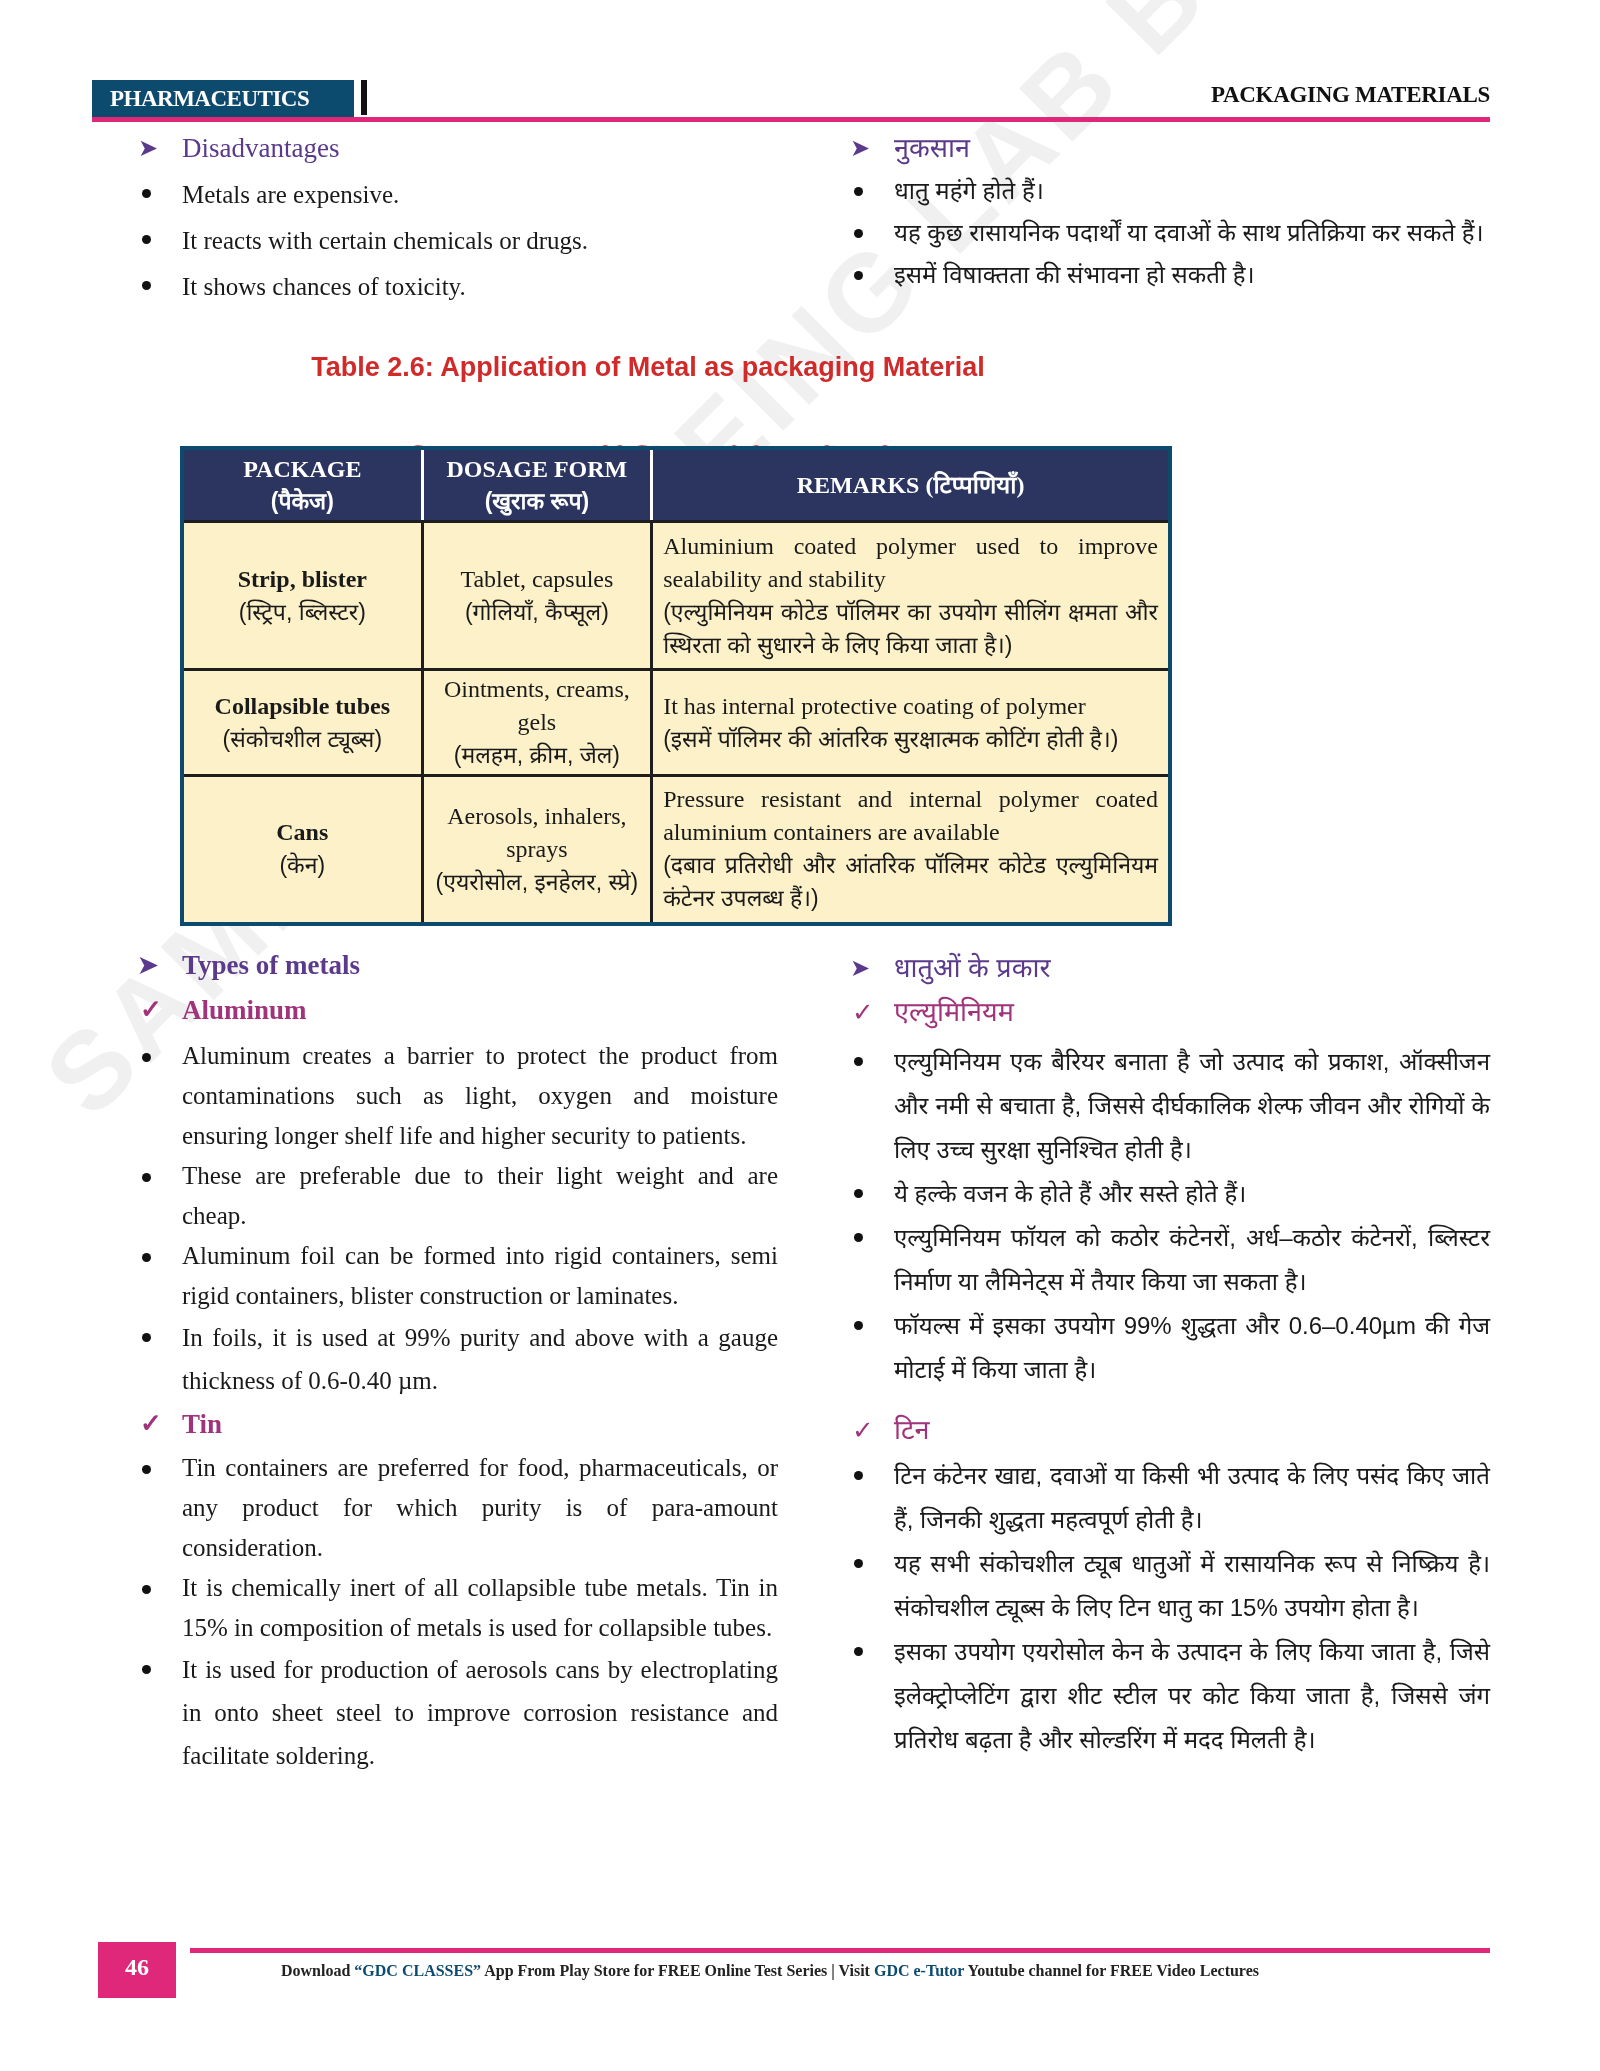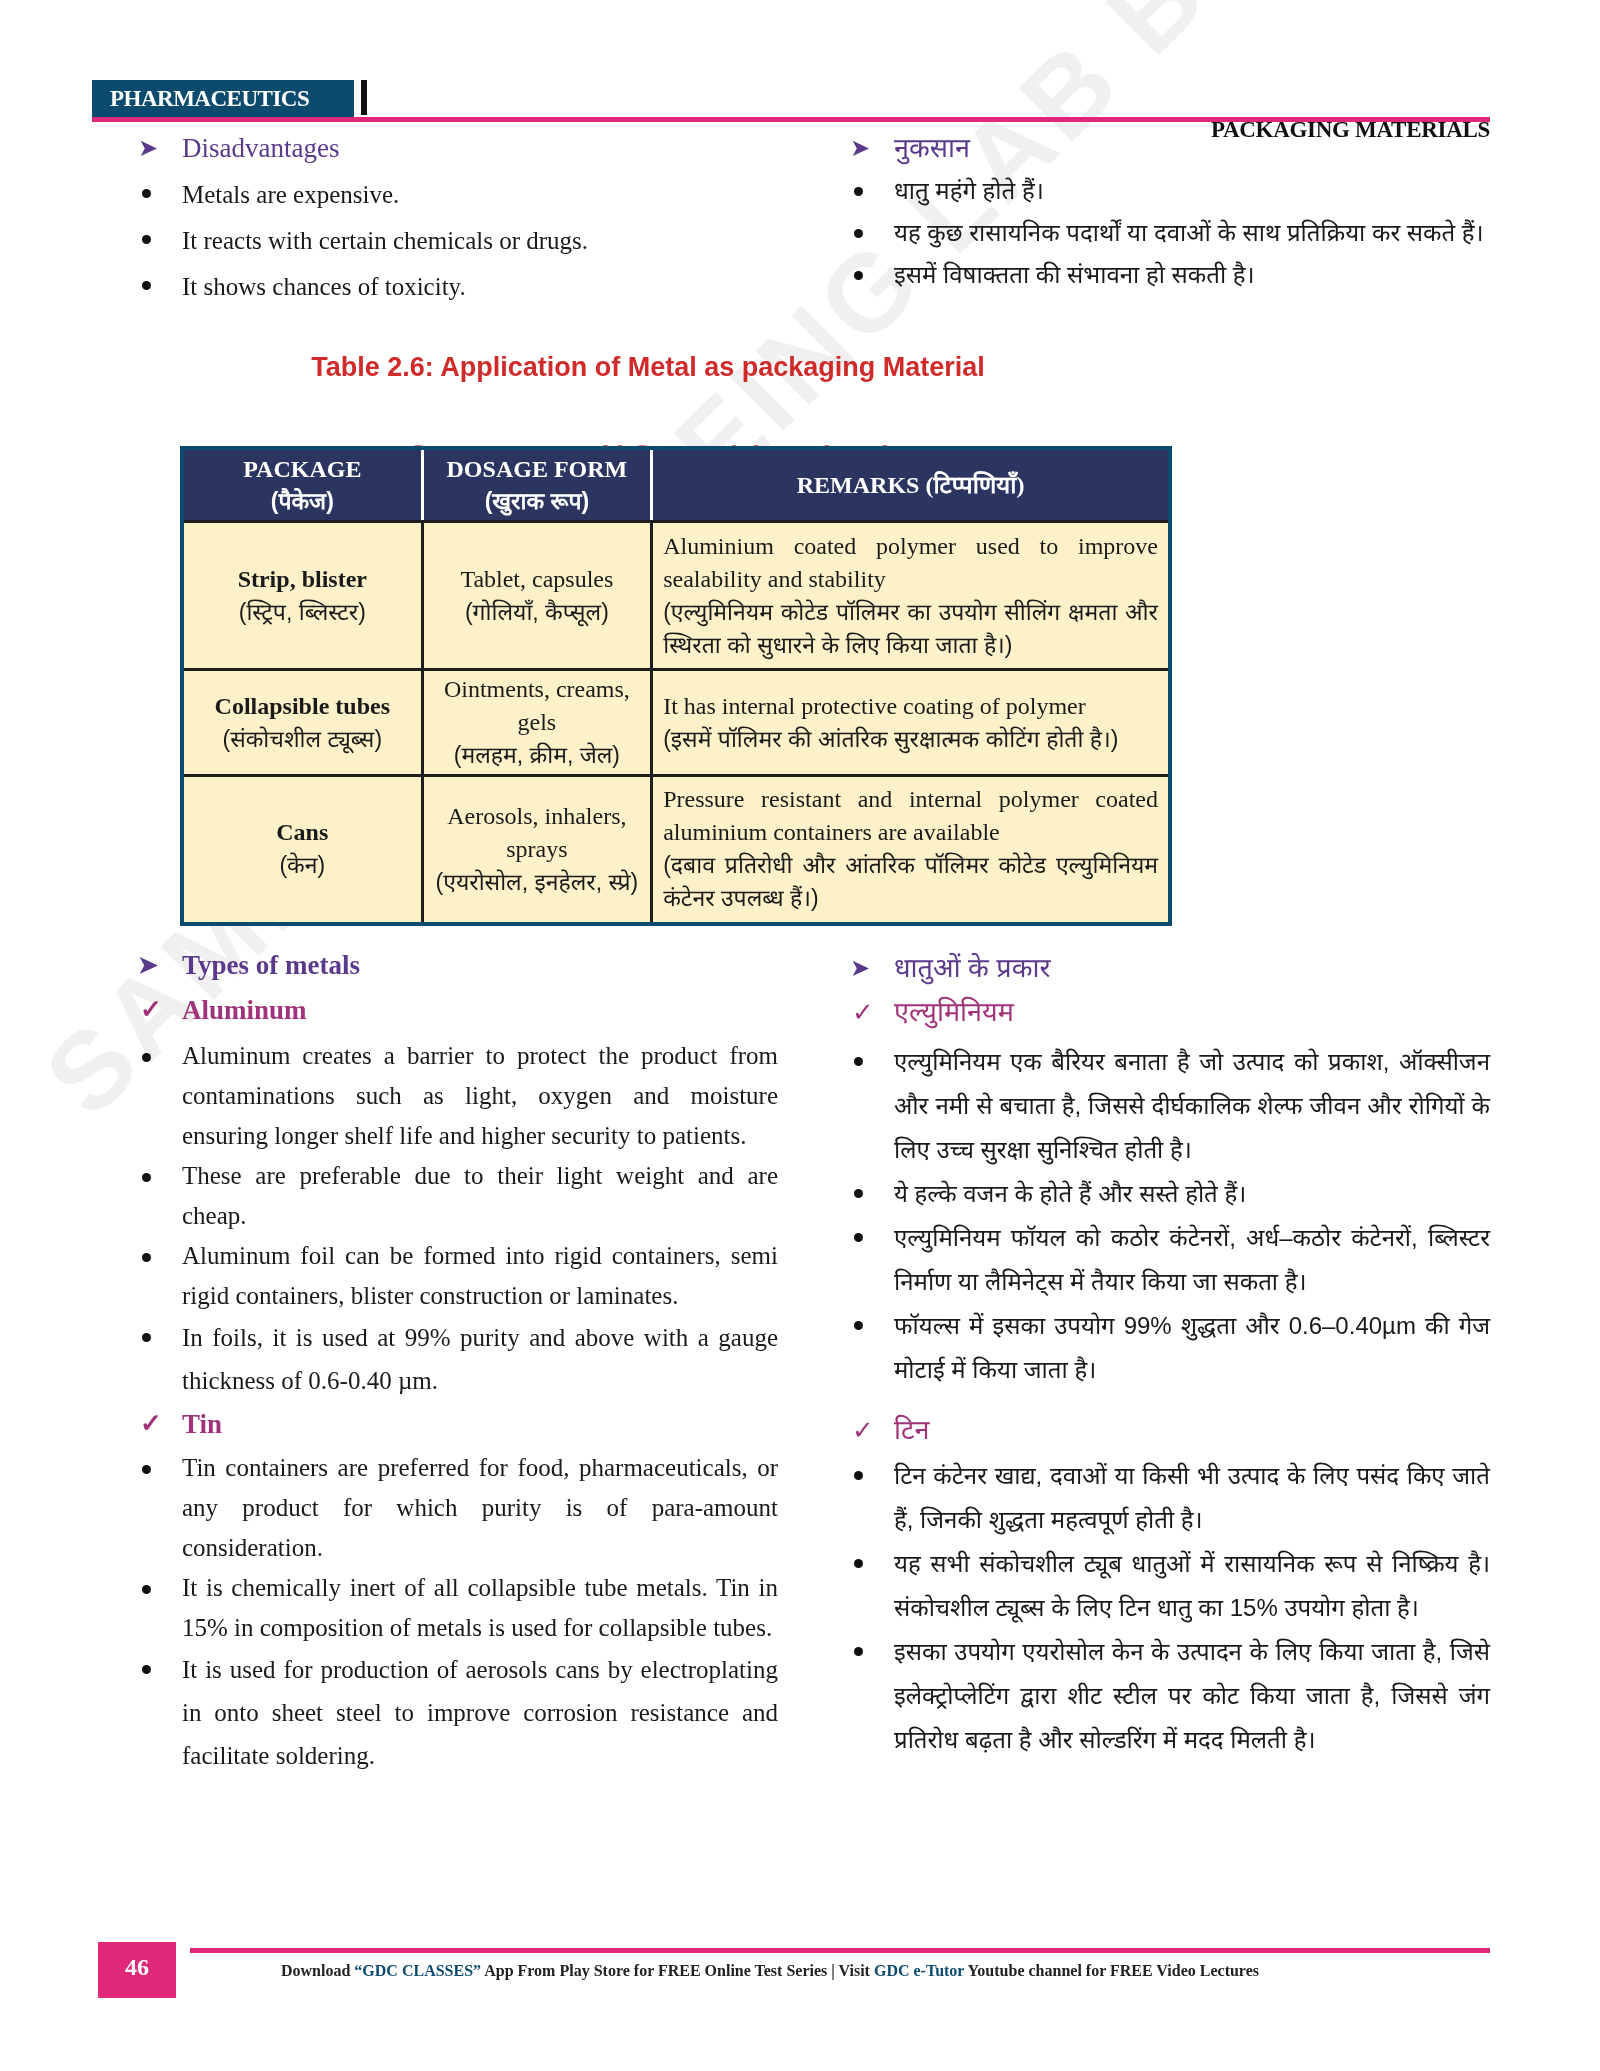"PACKAGING MATERIALS" .header-title { margin-top: 35px -> none }
